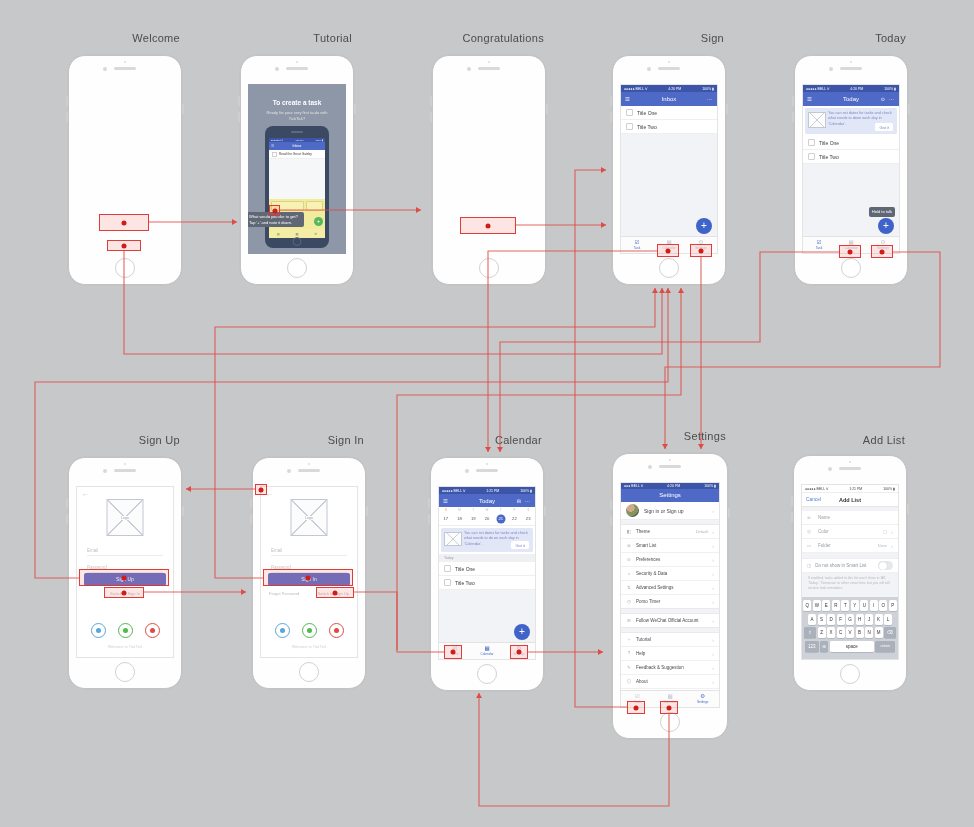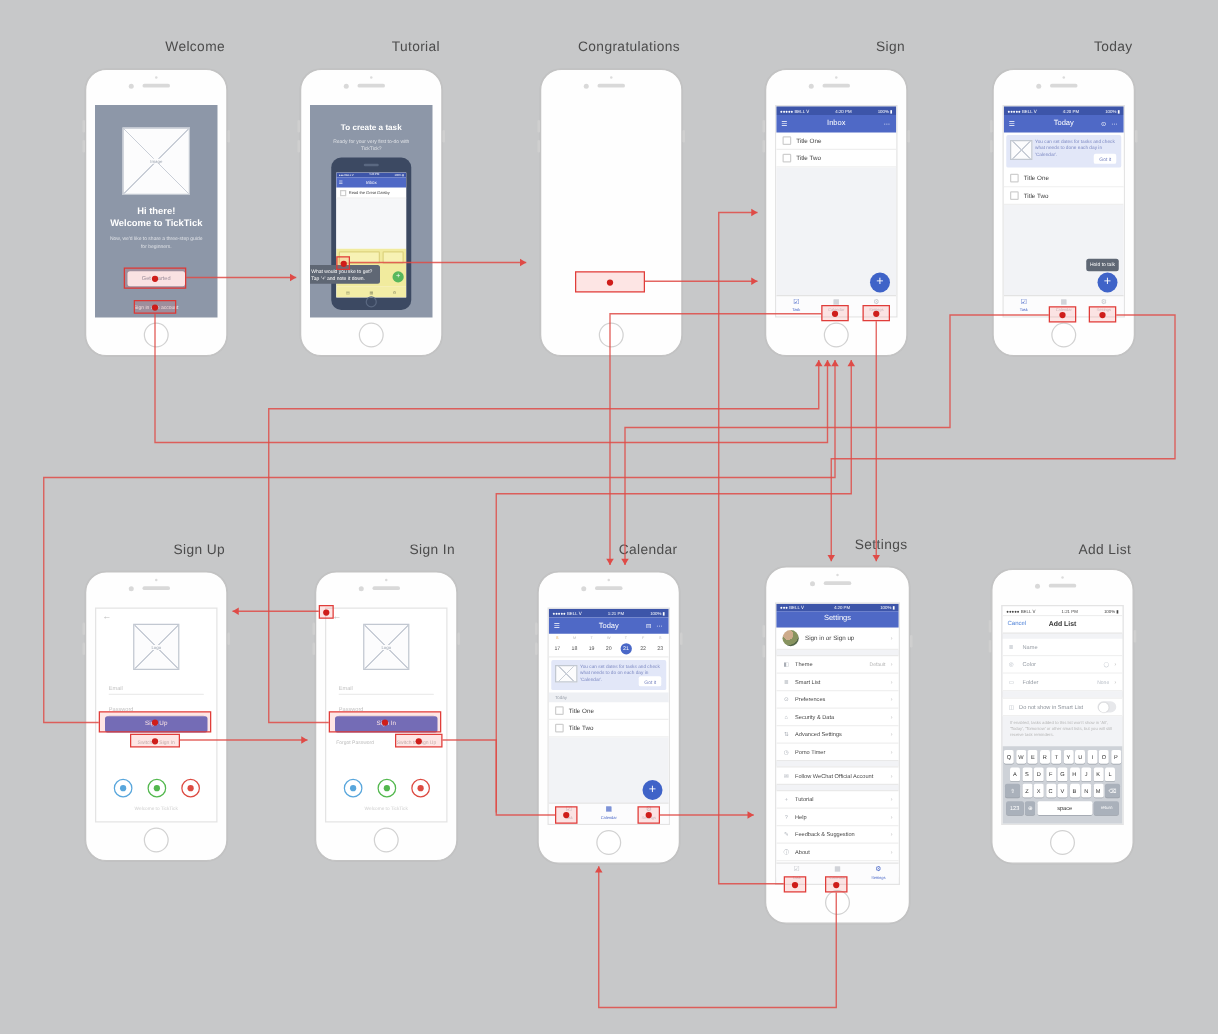"Hi there!" div.screen { html: <div> <div> <span>Image</span> </div> <div> <div>Hi there!</div> <div>Welcome to TickTick</div> </div> <div>Now, we'd like to share a three-step guide for beginners.</div> <div>Get Started</div> <div>Sign in with account</div> </div> -> none }
